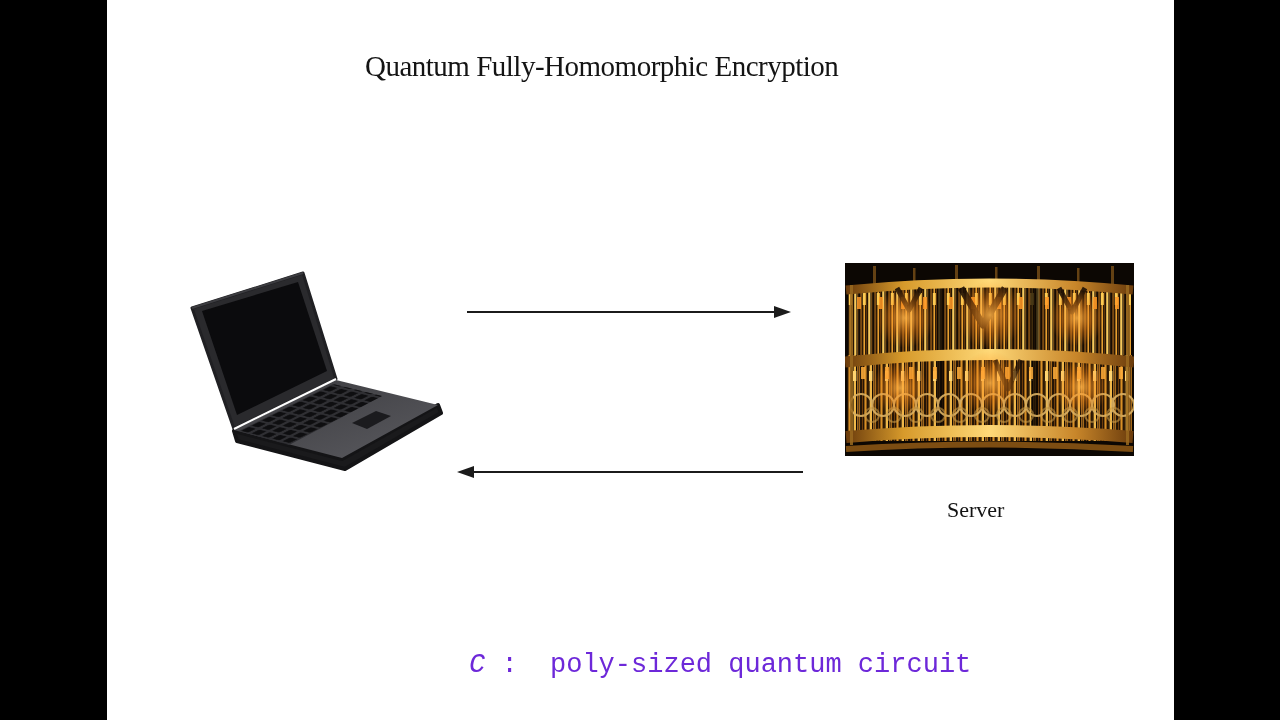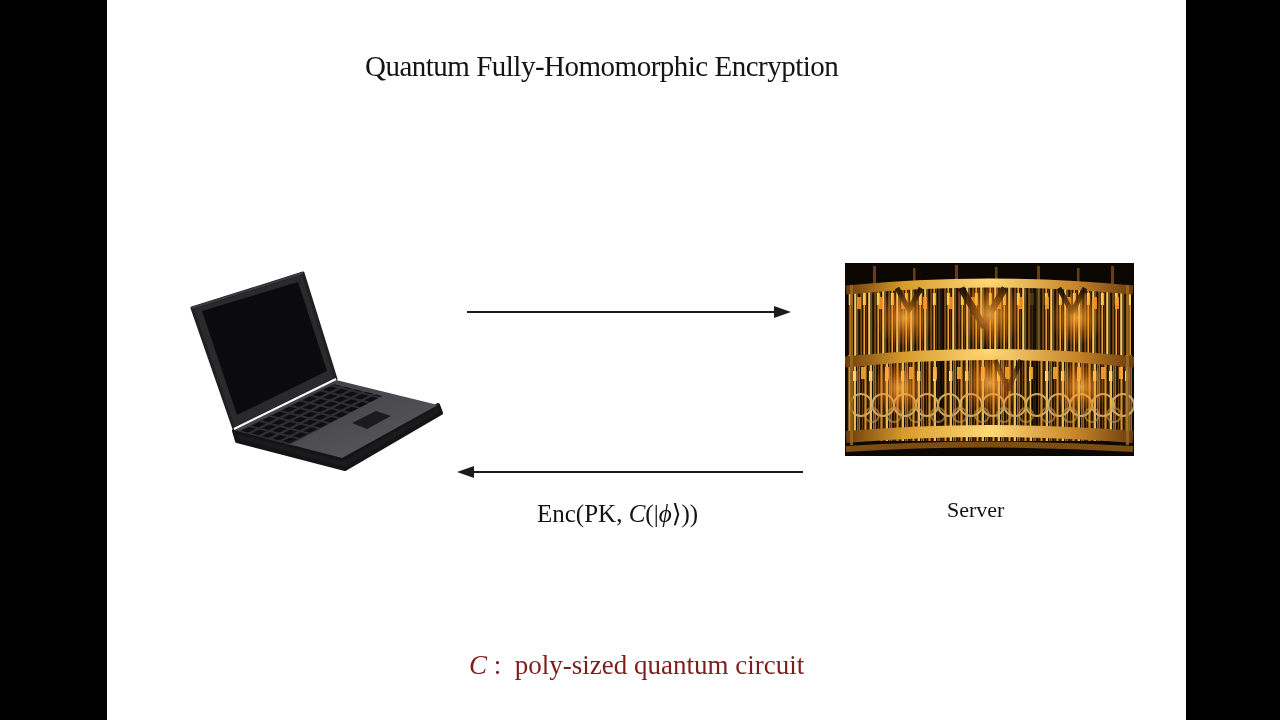"Quantum Fully-Homomorphic Encryption" .slide { padding-left: 12px -> none }
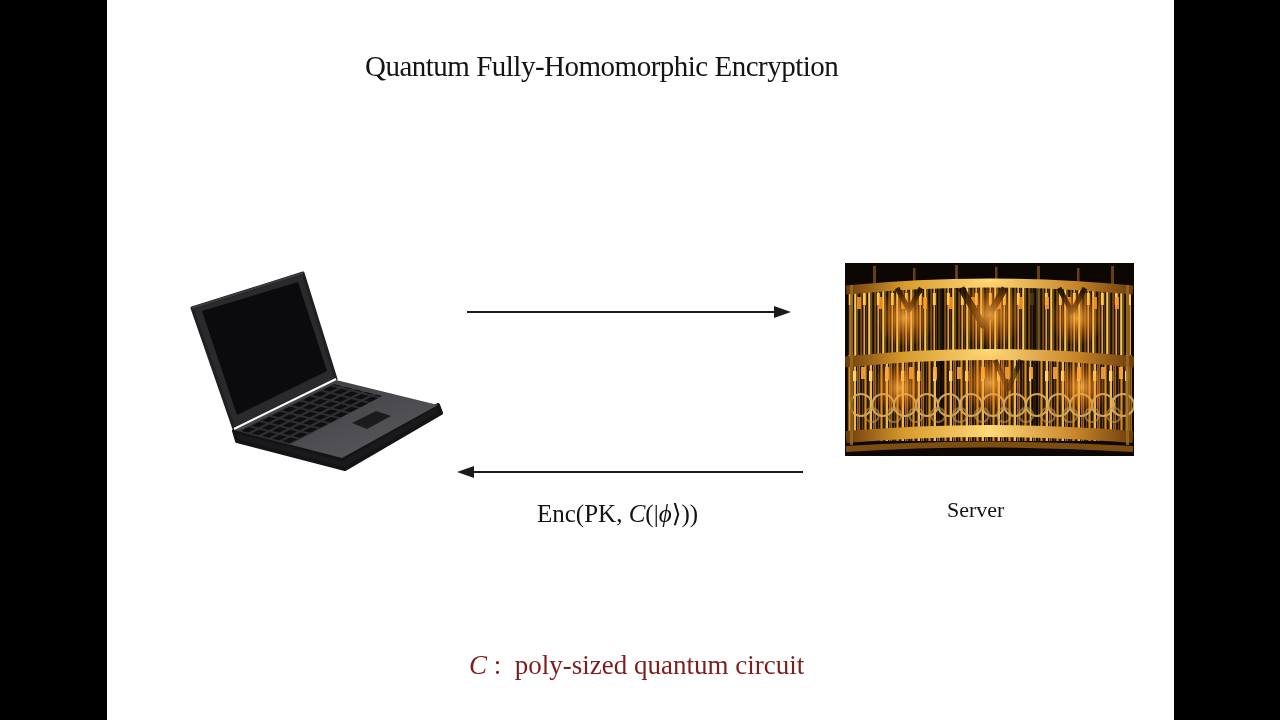"Enc(PK, C(|ϕ⟩))" div.msg-label { html: <div> <span>Enc(PK,&nbsp;</span><span>C</span><span>(</span><span>|</span><span>ϕ</span><span>⟩</span><span>))</span> </div> -> none }
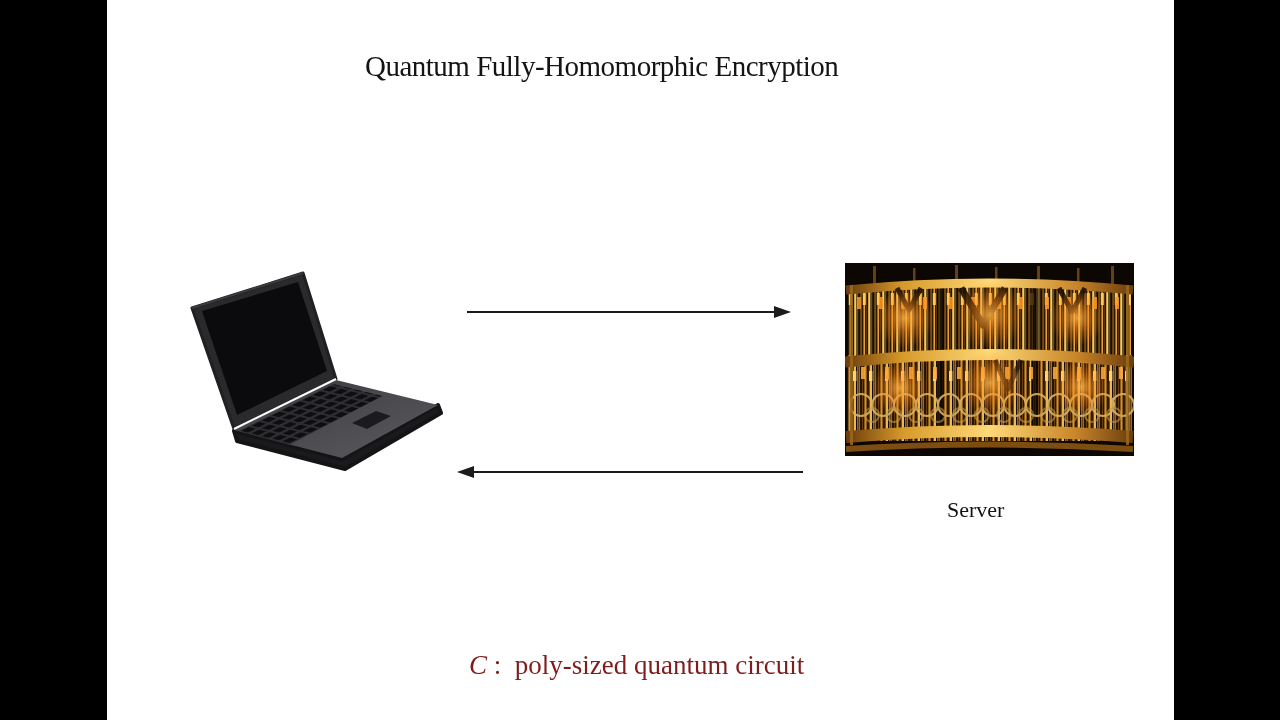"C : poly-sized quantum circuit" .footnote { color: #7f1d1d -> #6d28d9; font-family: none -> Liberation Mono, monospace }
